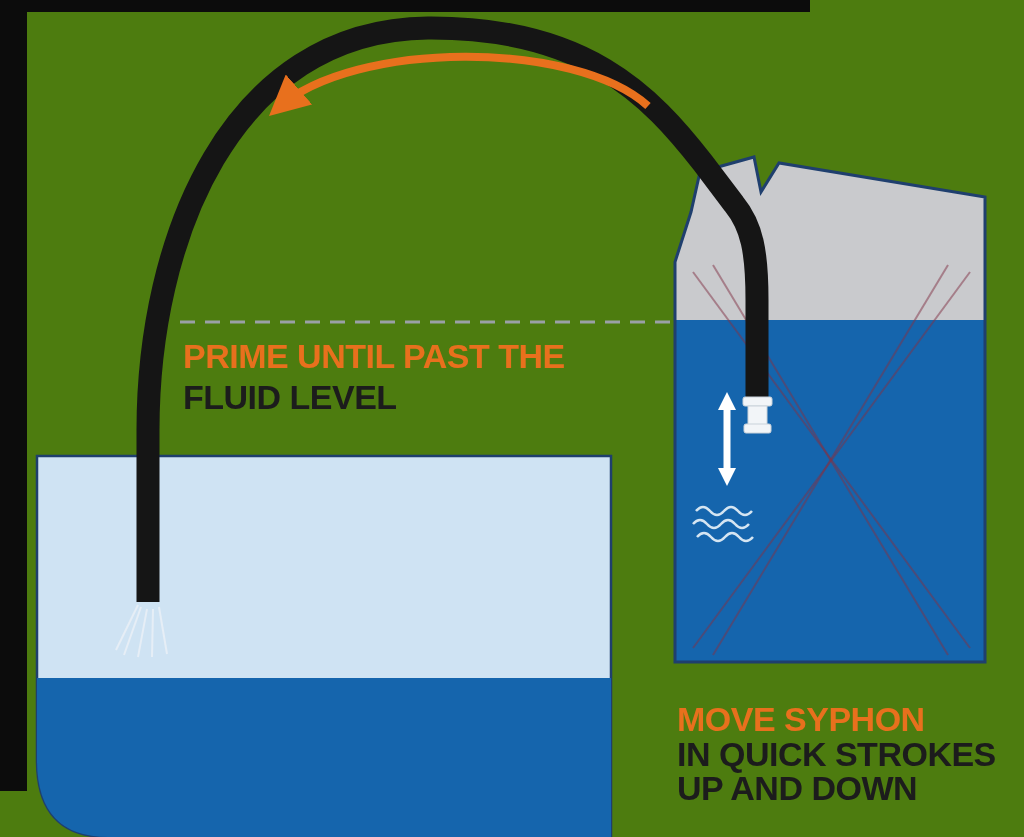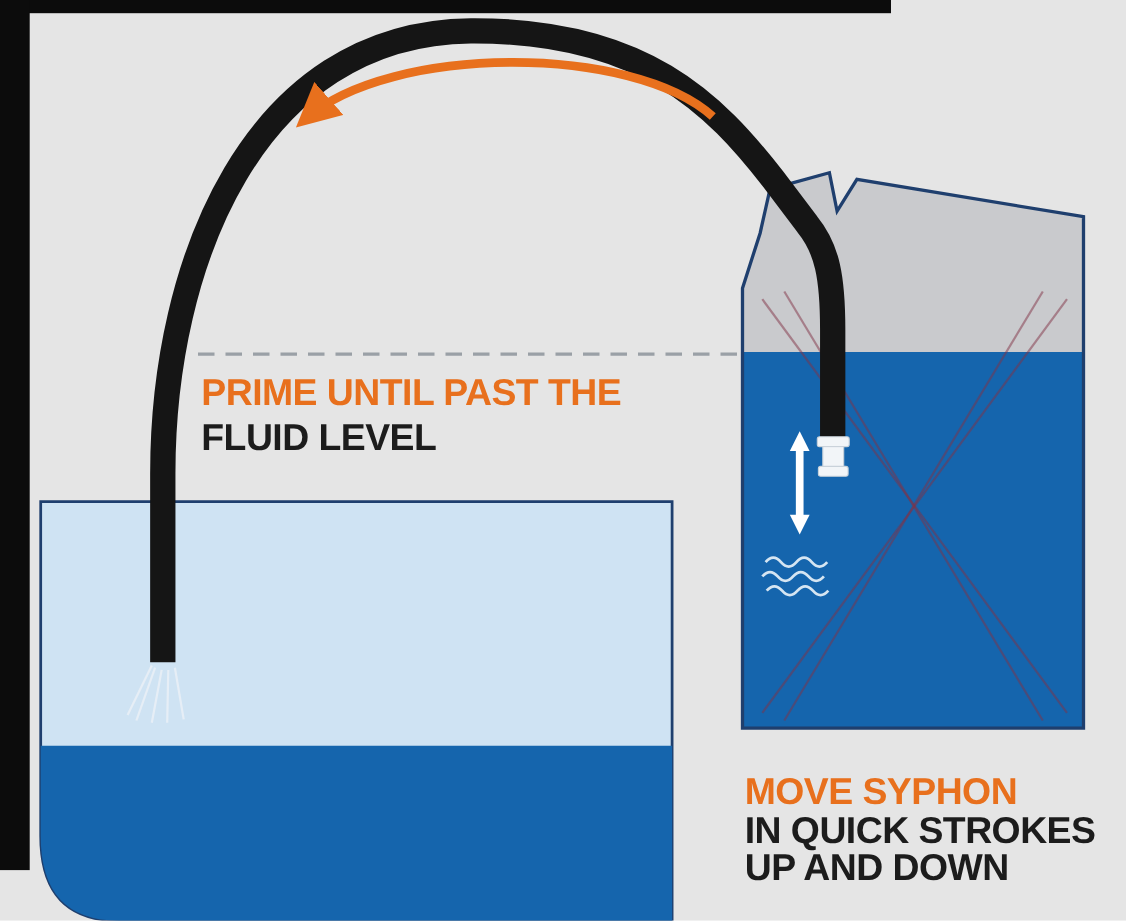"PRIME UNTIL PAST THE" #stage { background: #e5e5e5 -> #4d7c0f }
